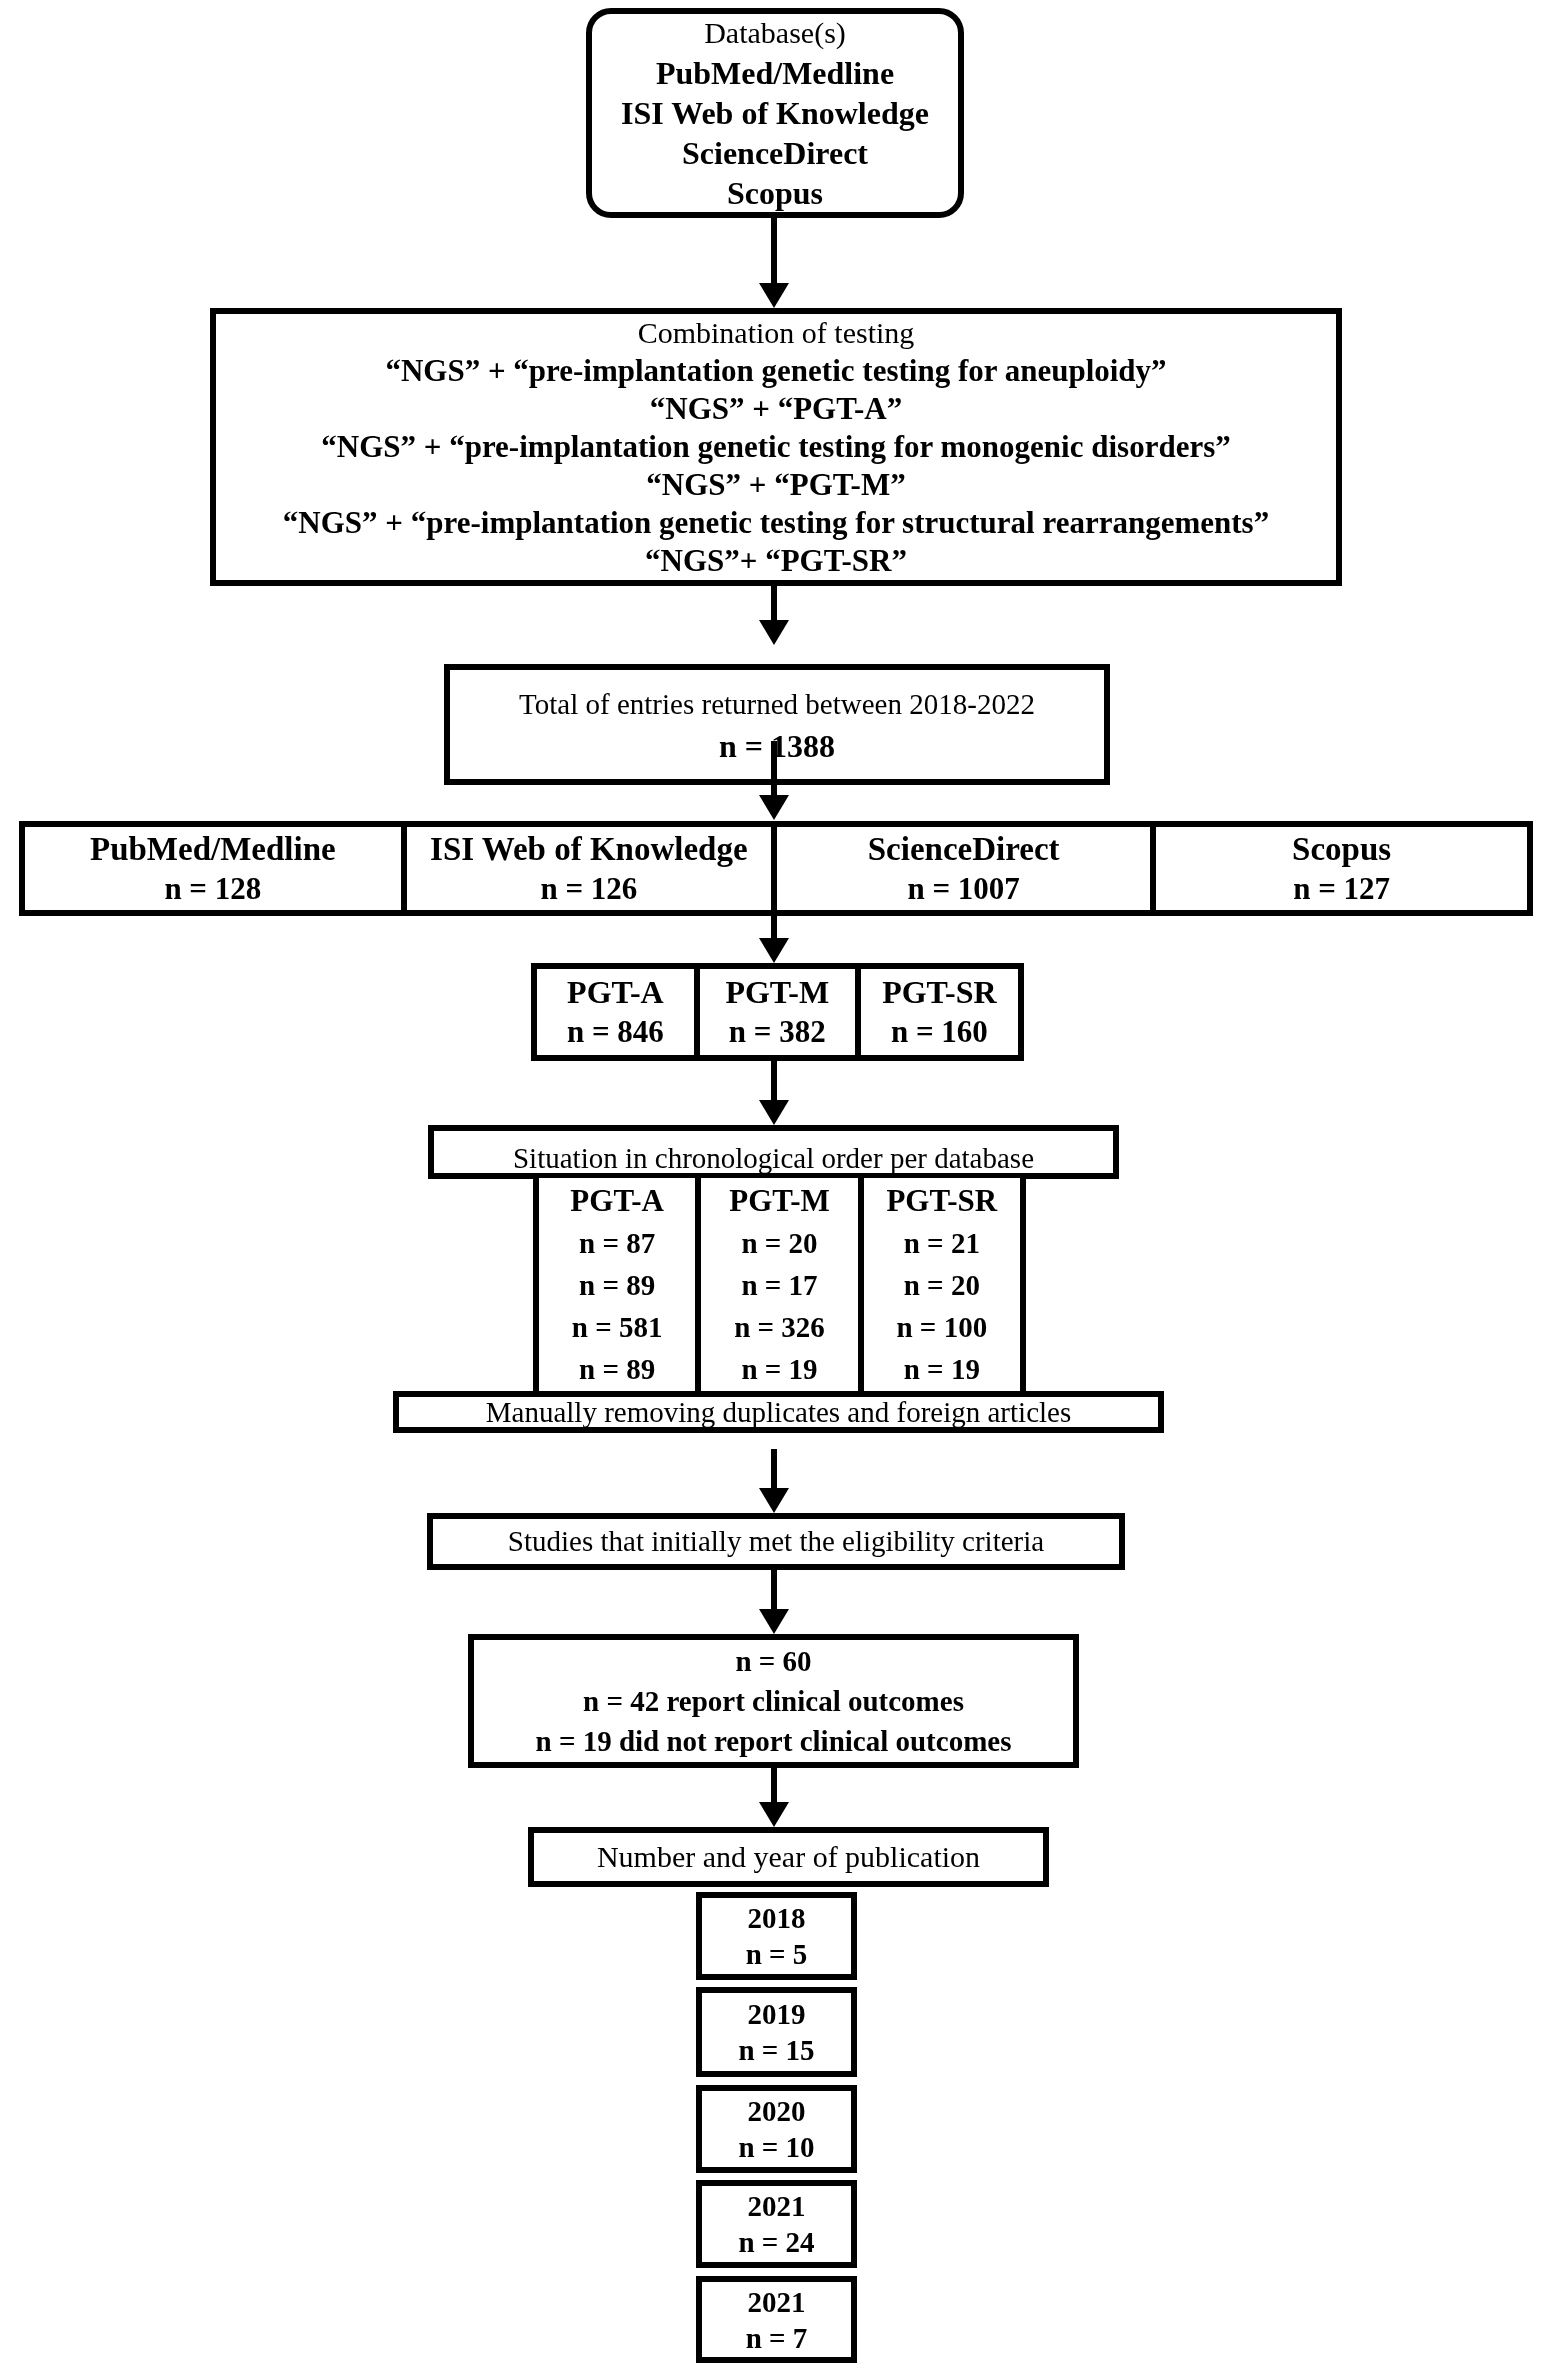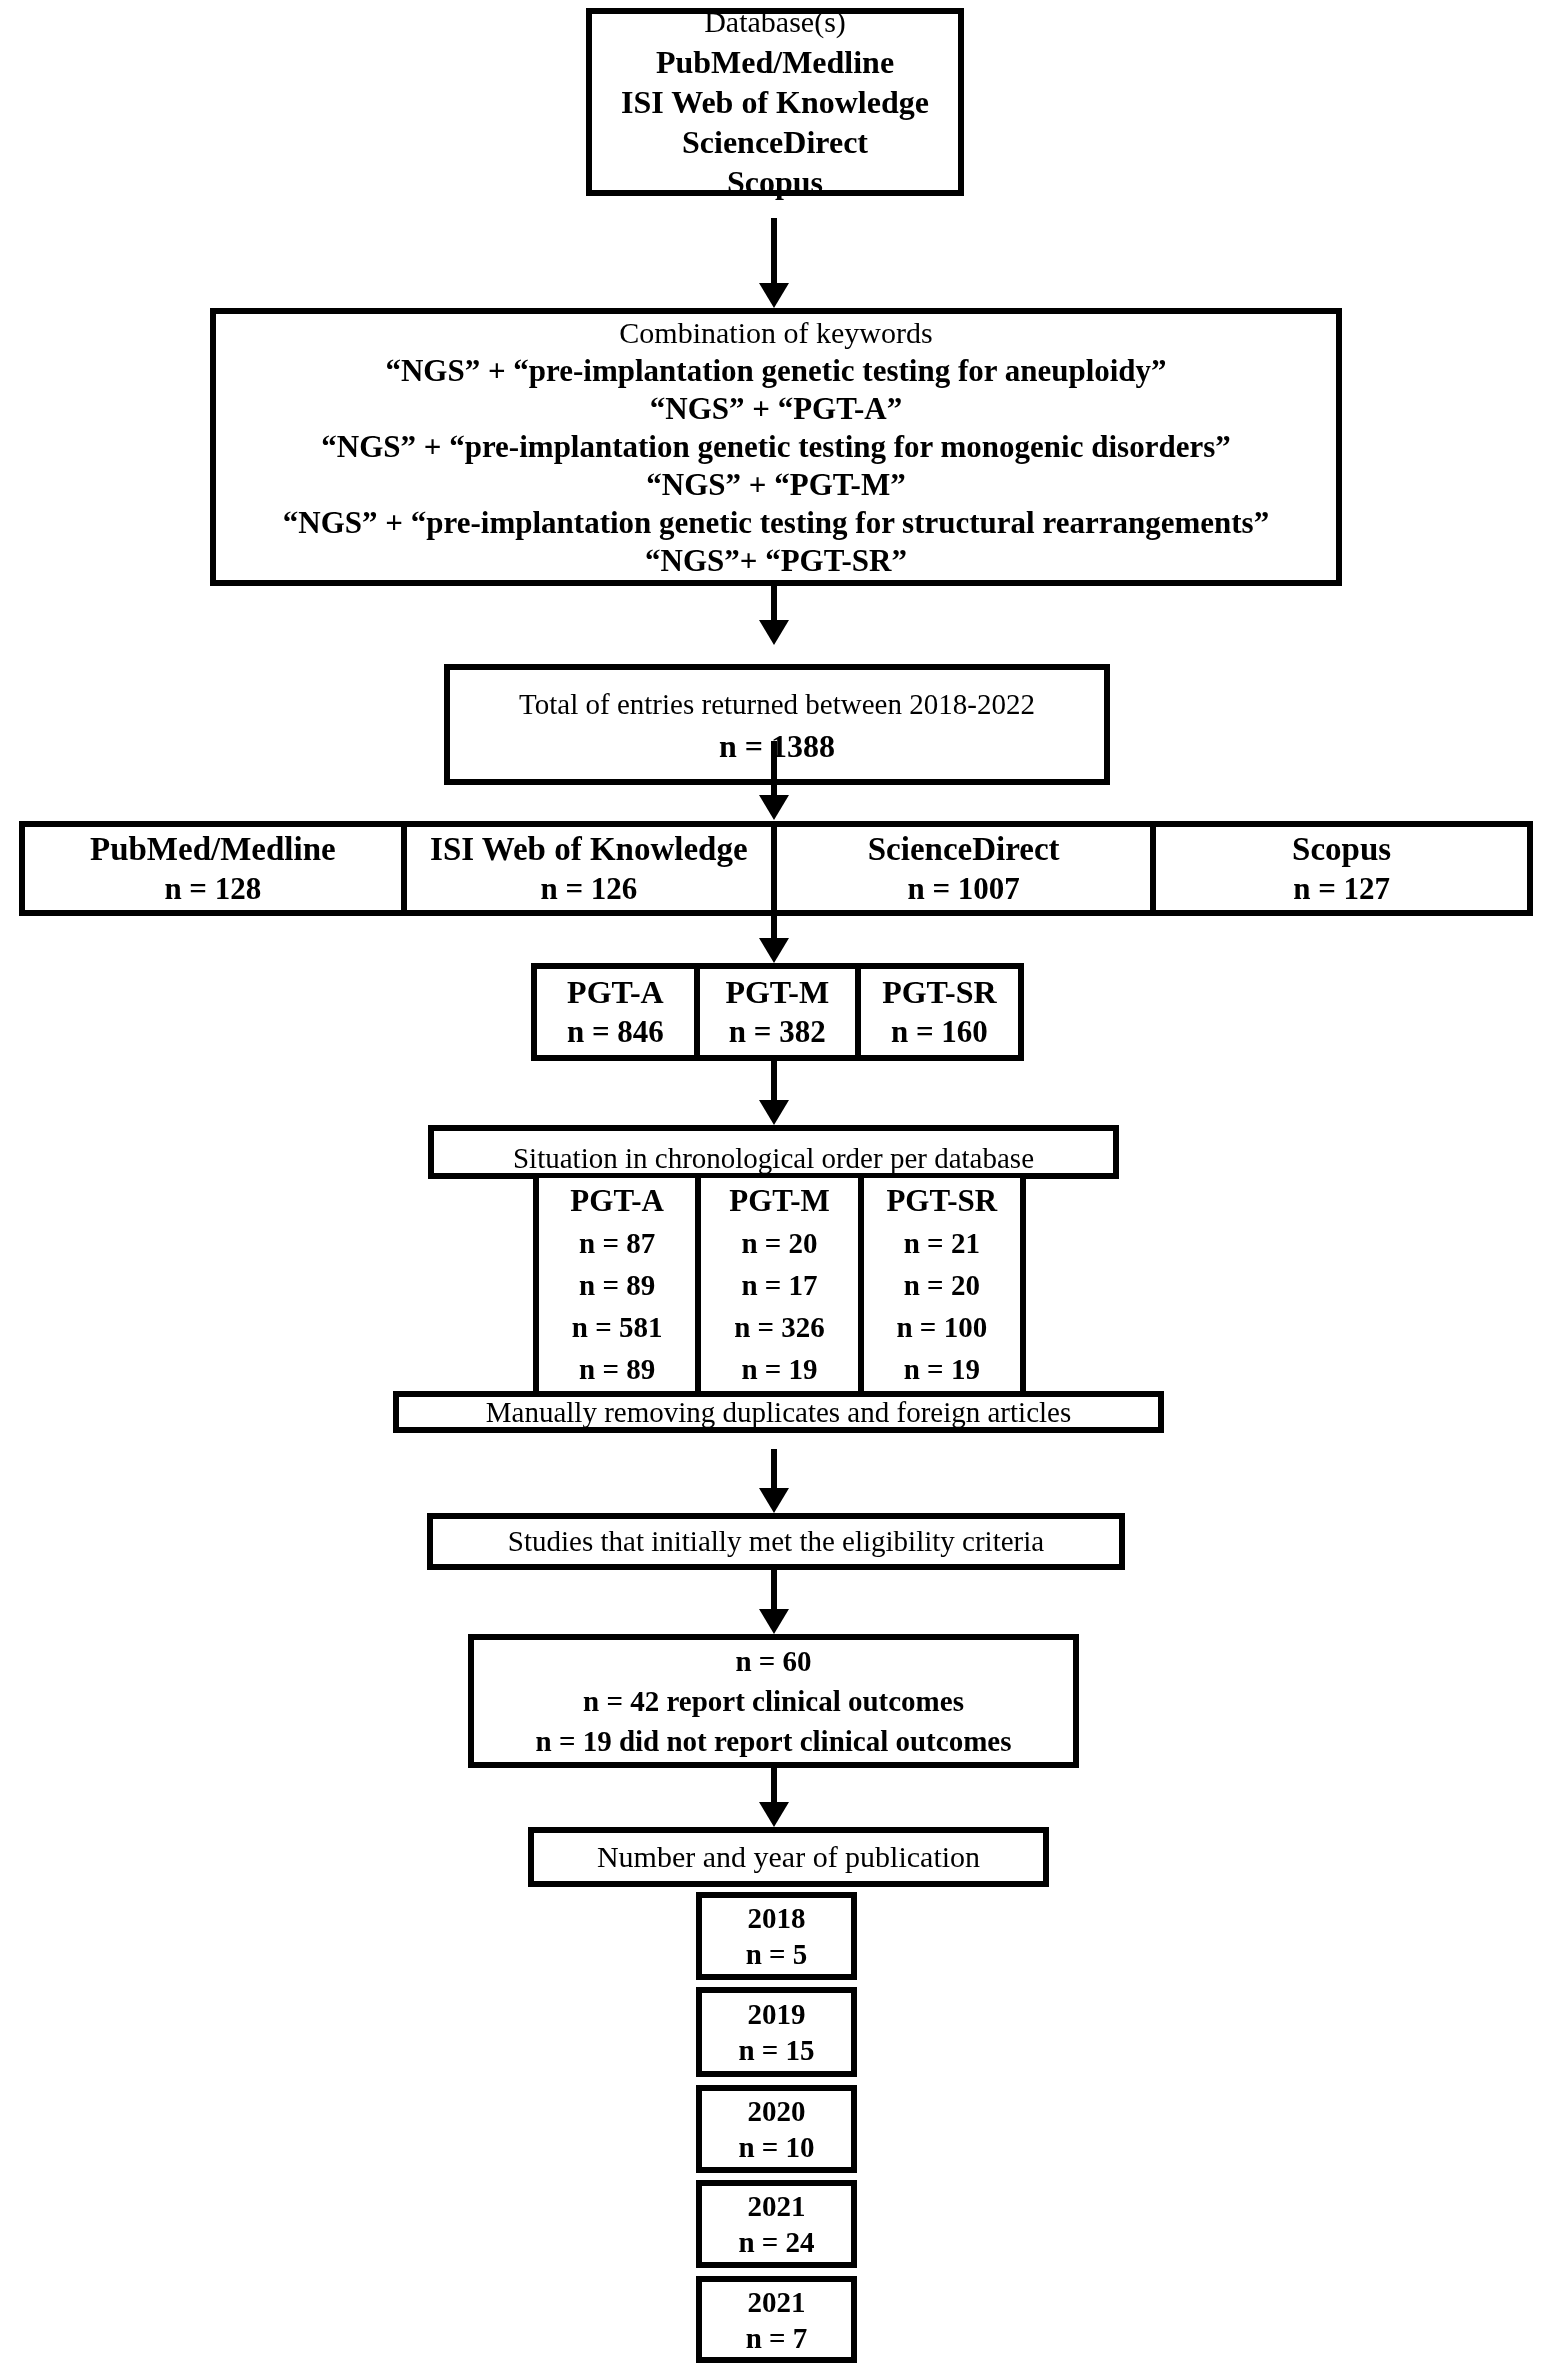"Database(s)" div.box { border-radius: none -> 25px; height: 188px -> 210px }
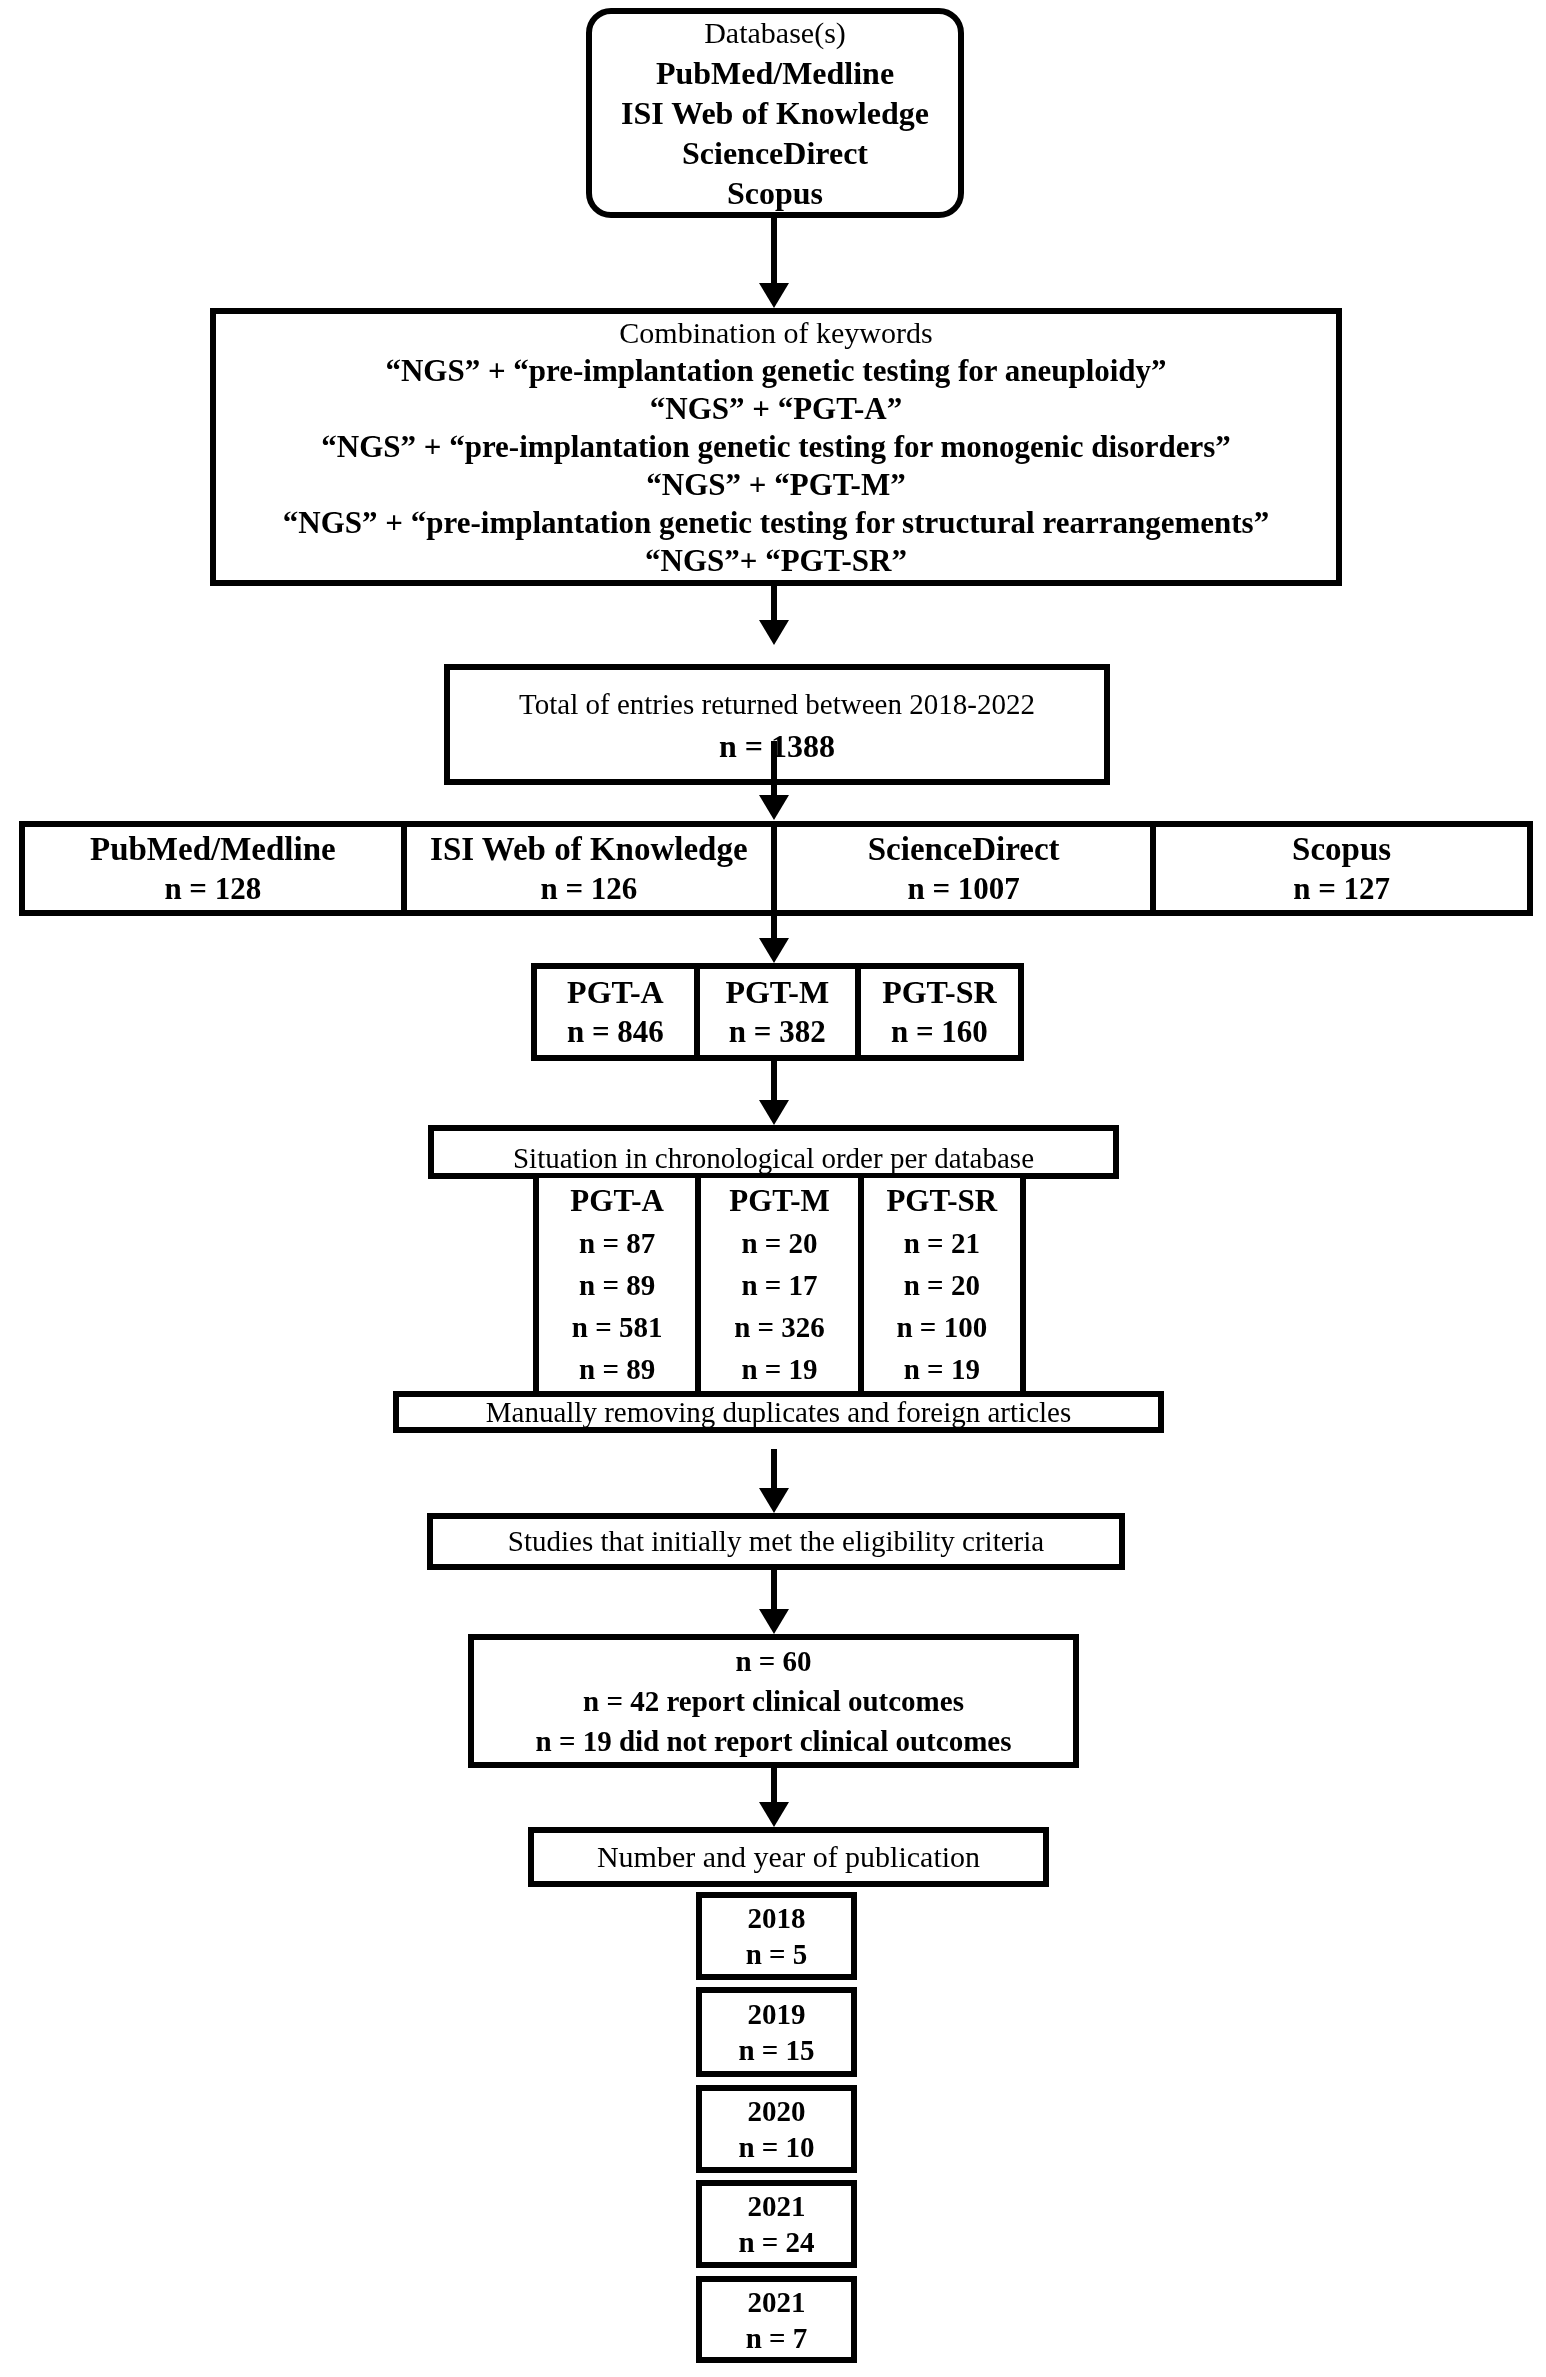"Combination of keywords" div.t { text: keywords -> testing }
